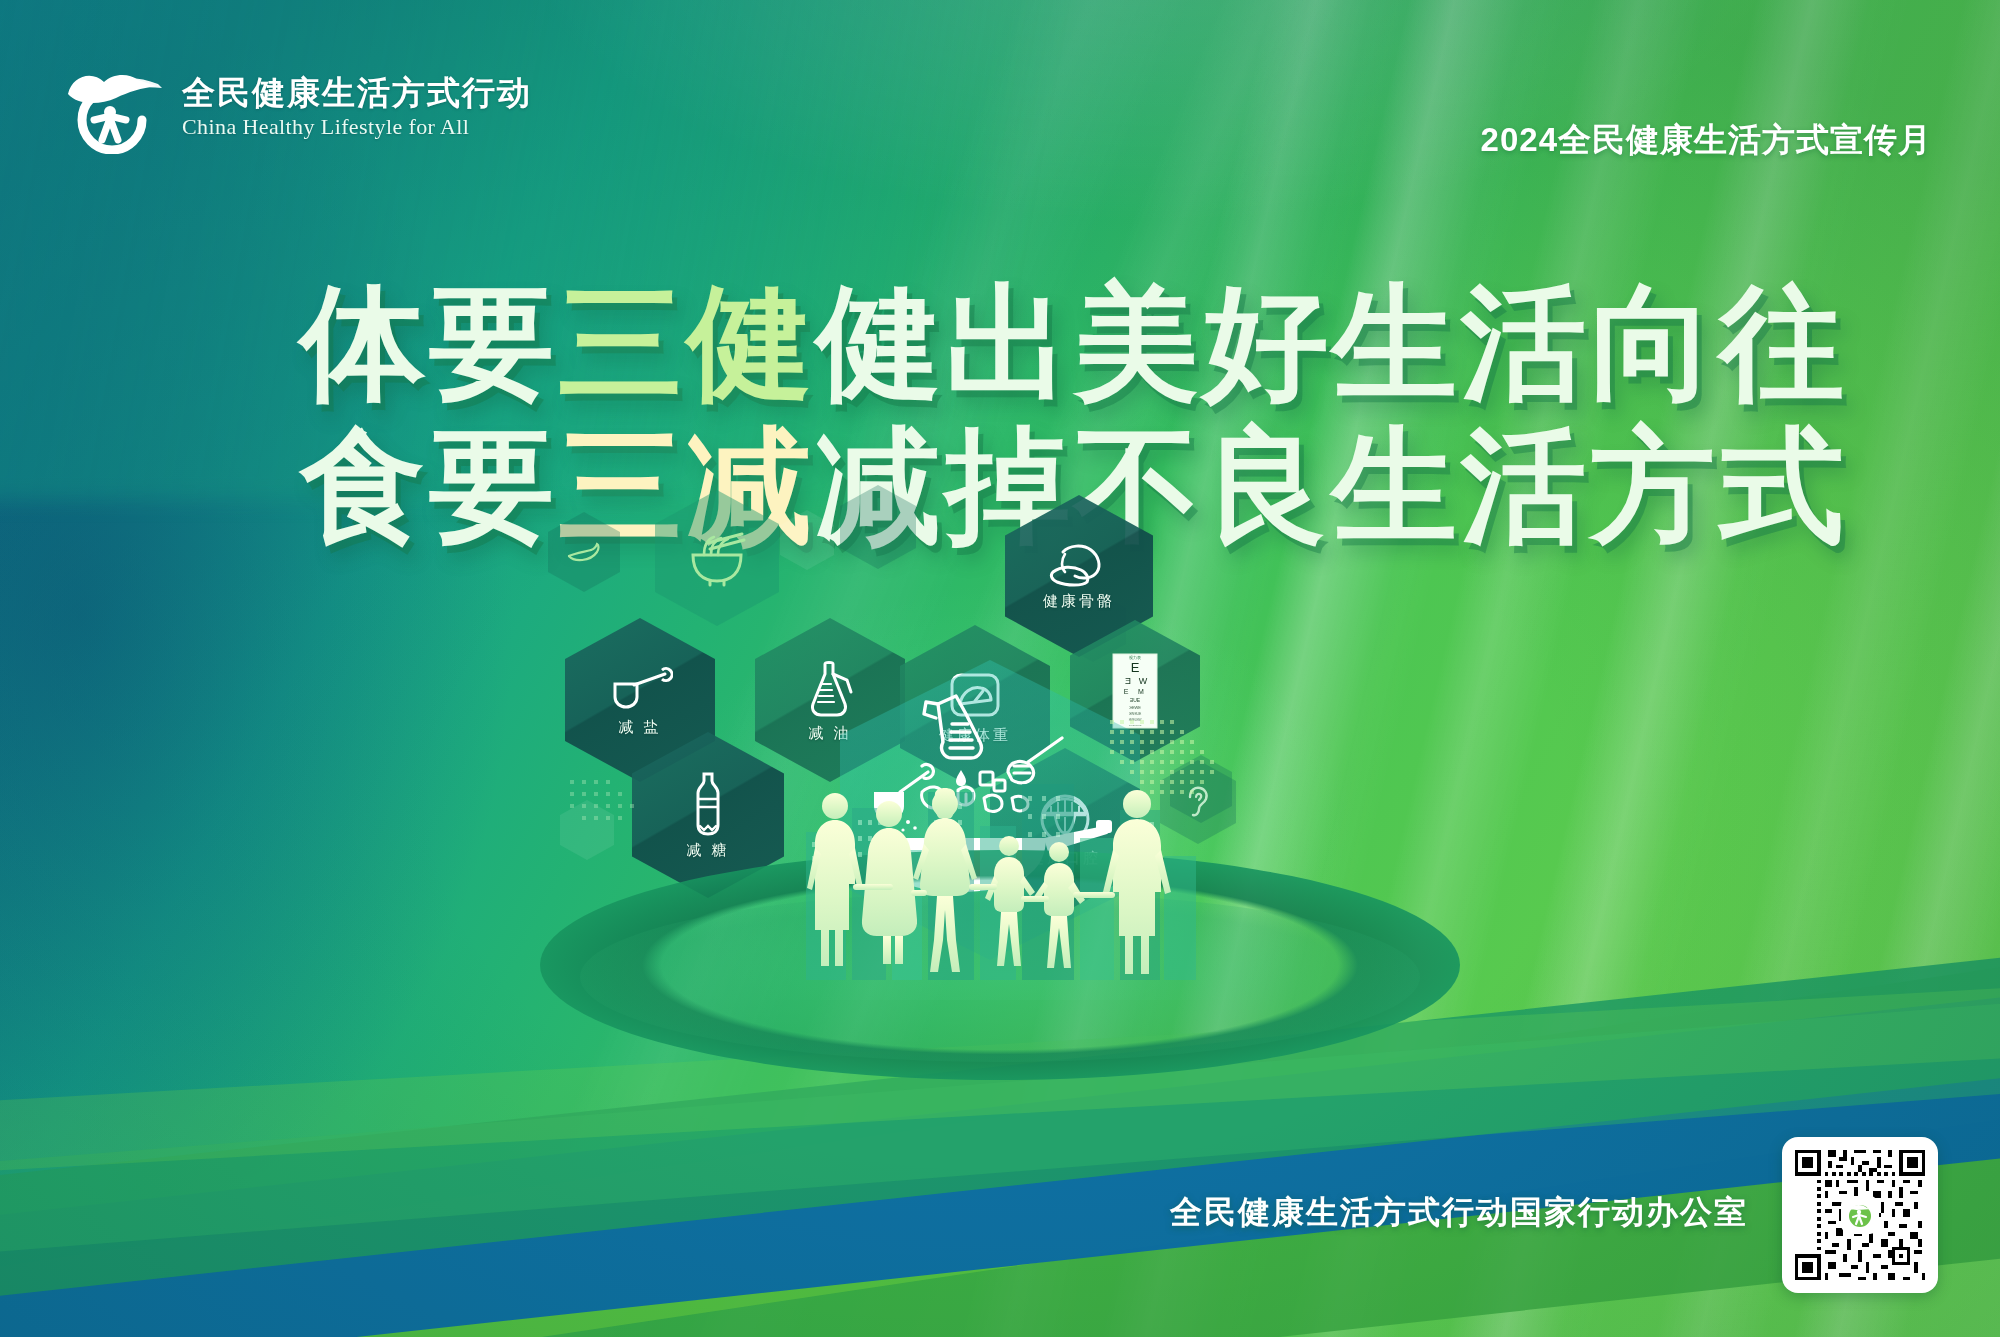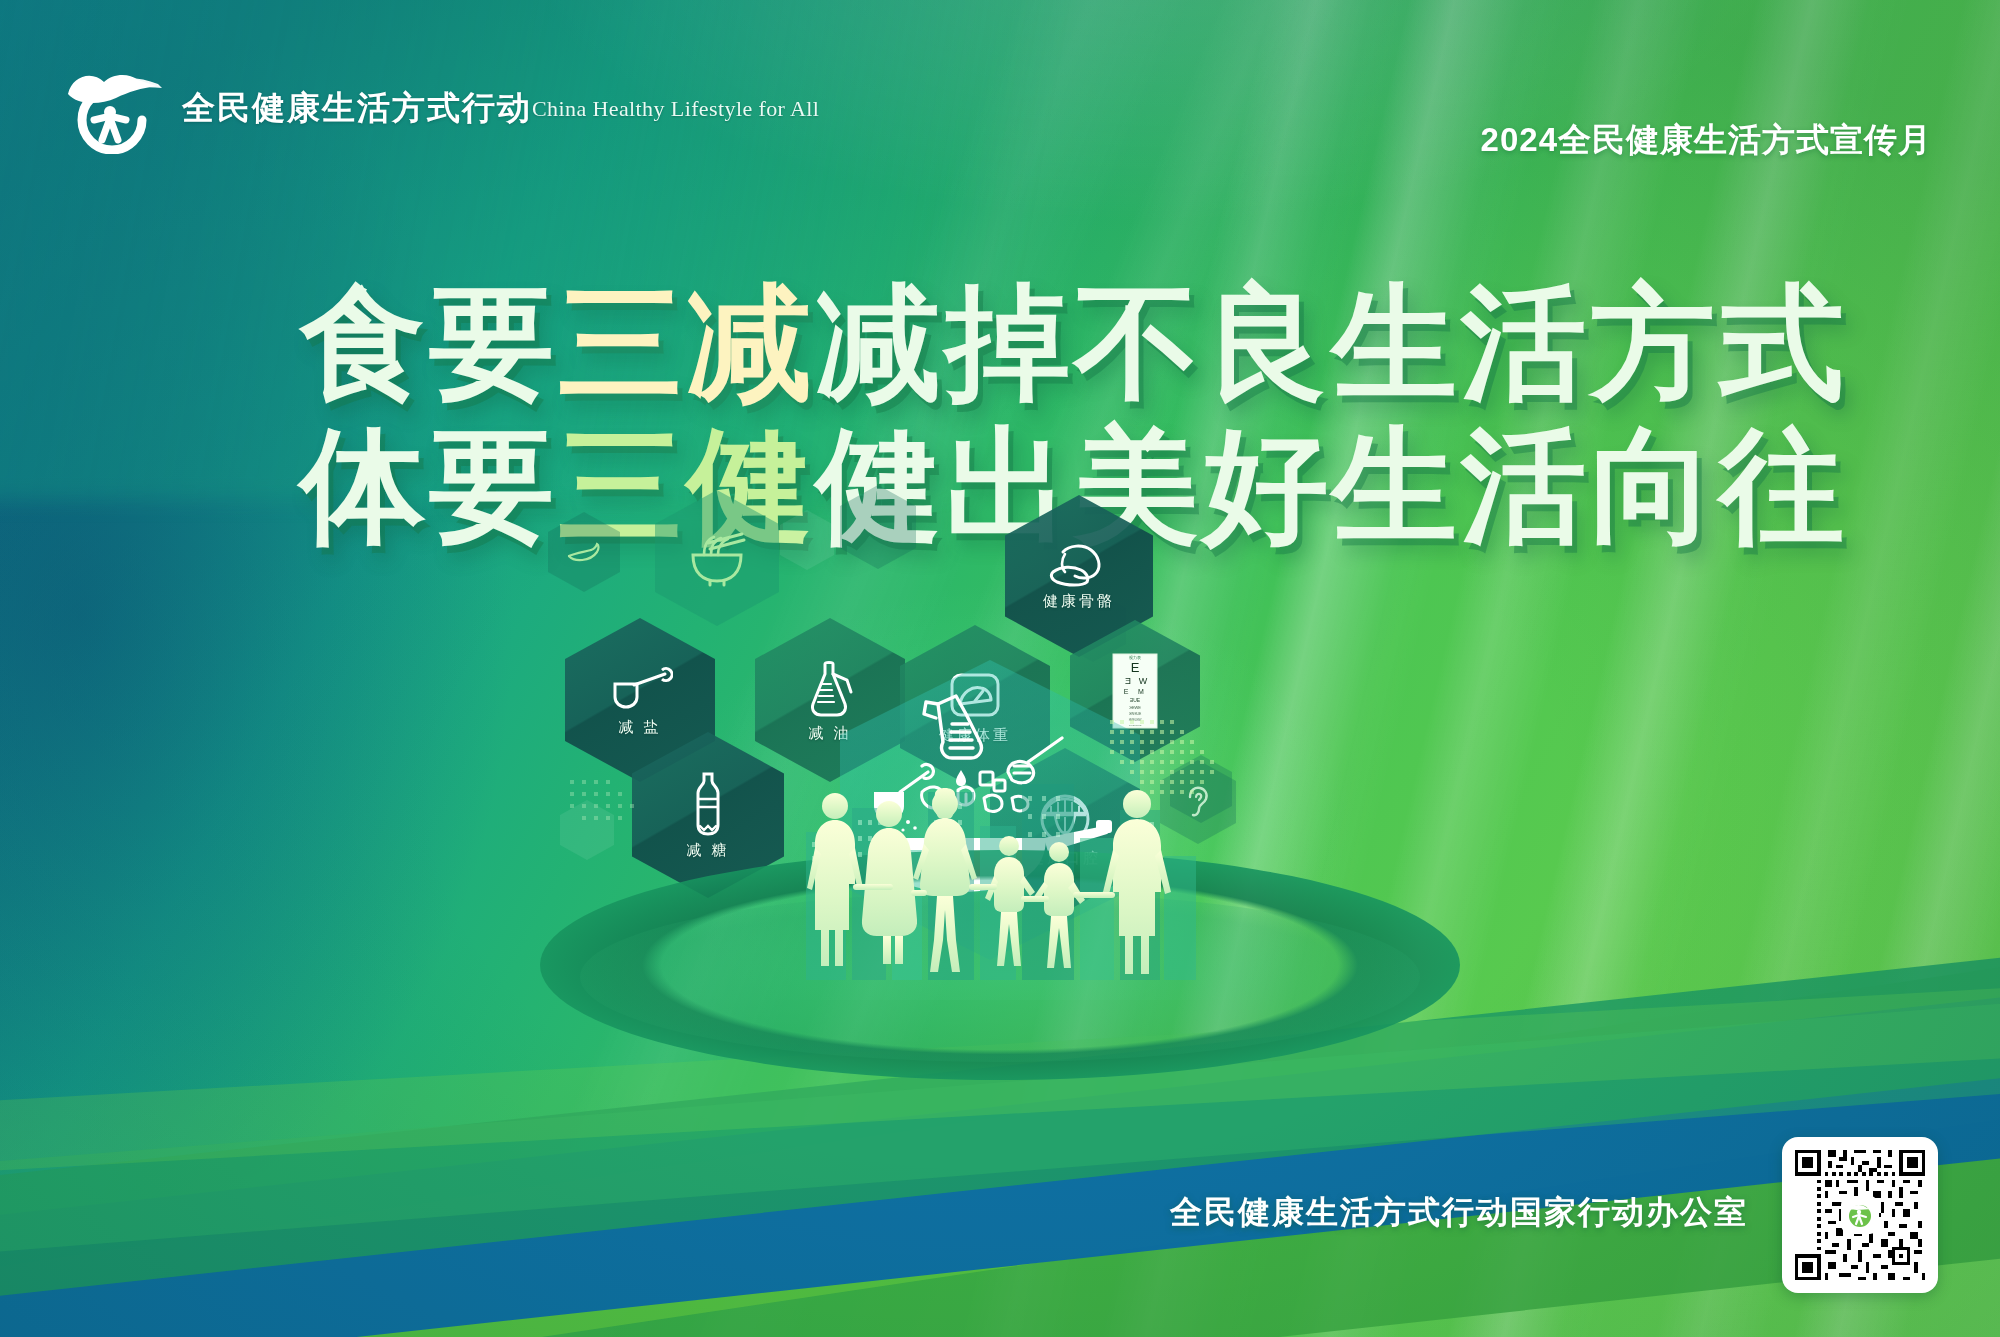"全民健康生活方式行动" .logo-text { flex-direction: row -> column }
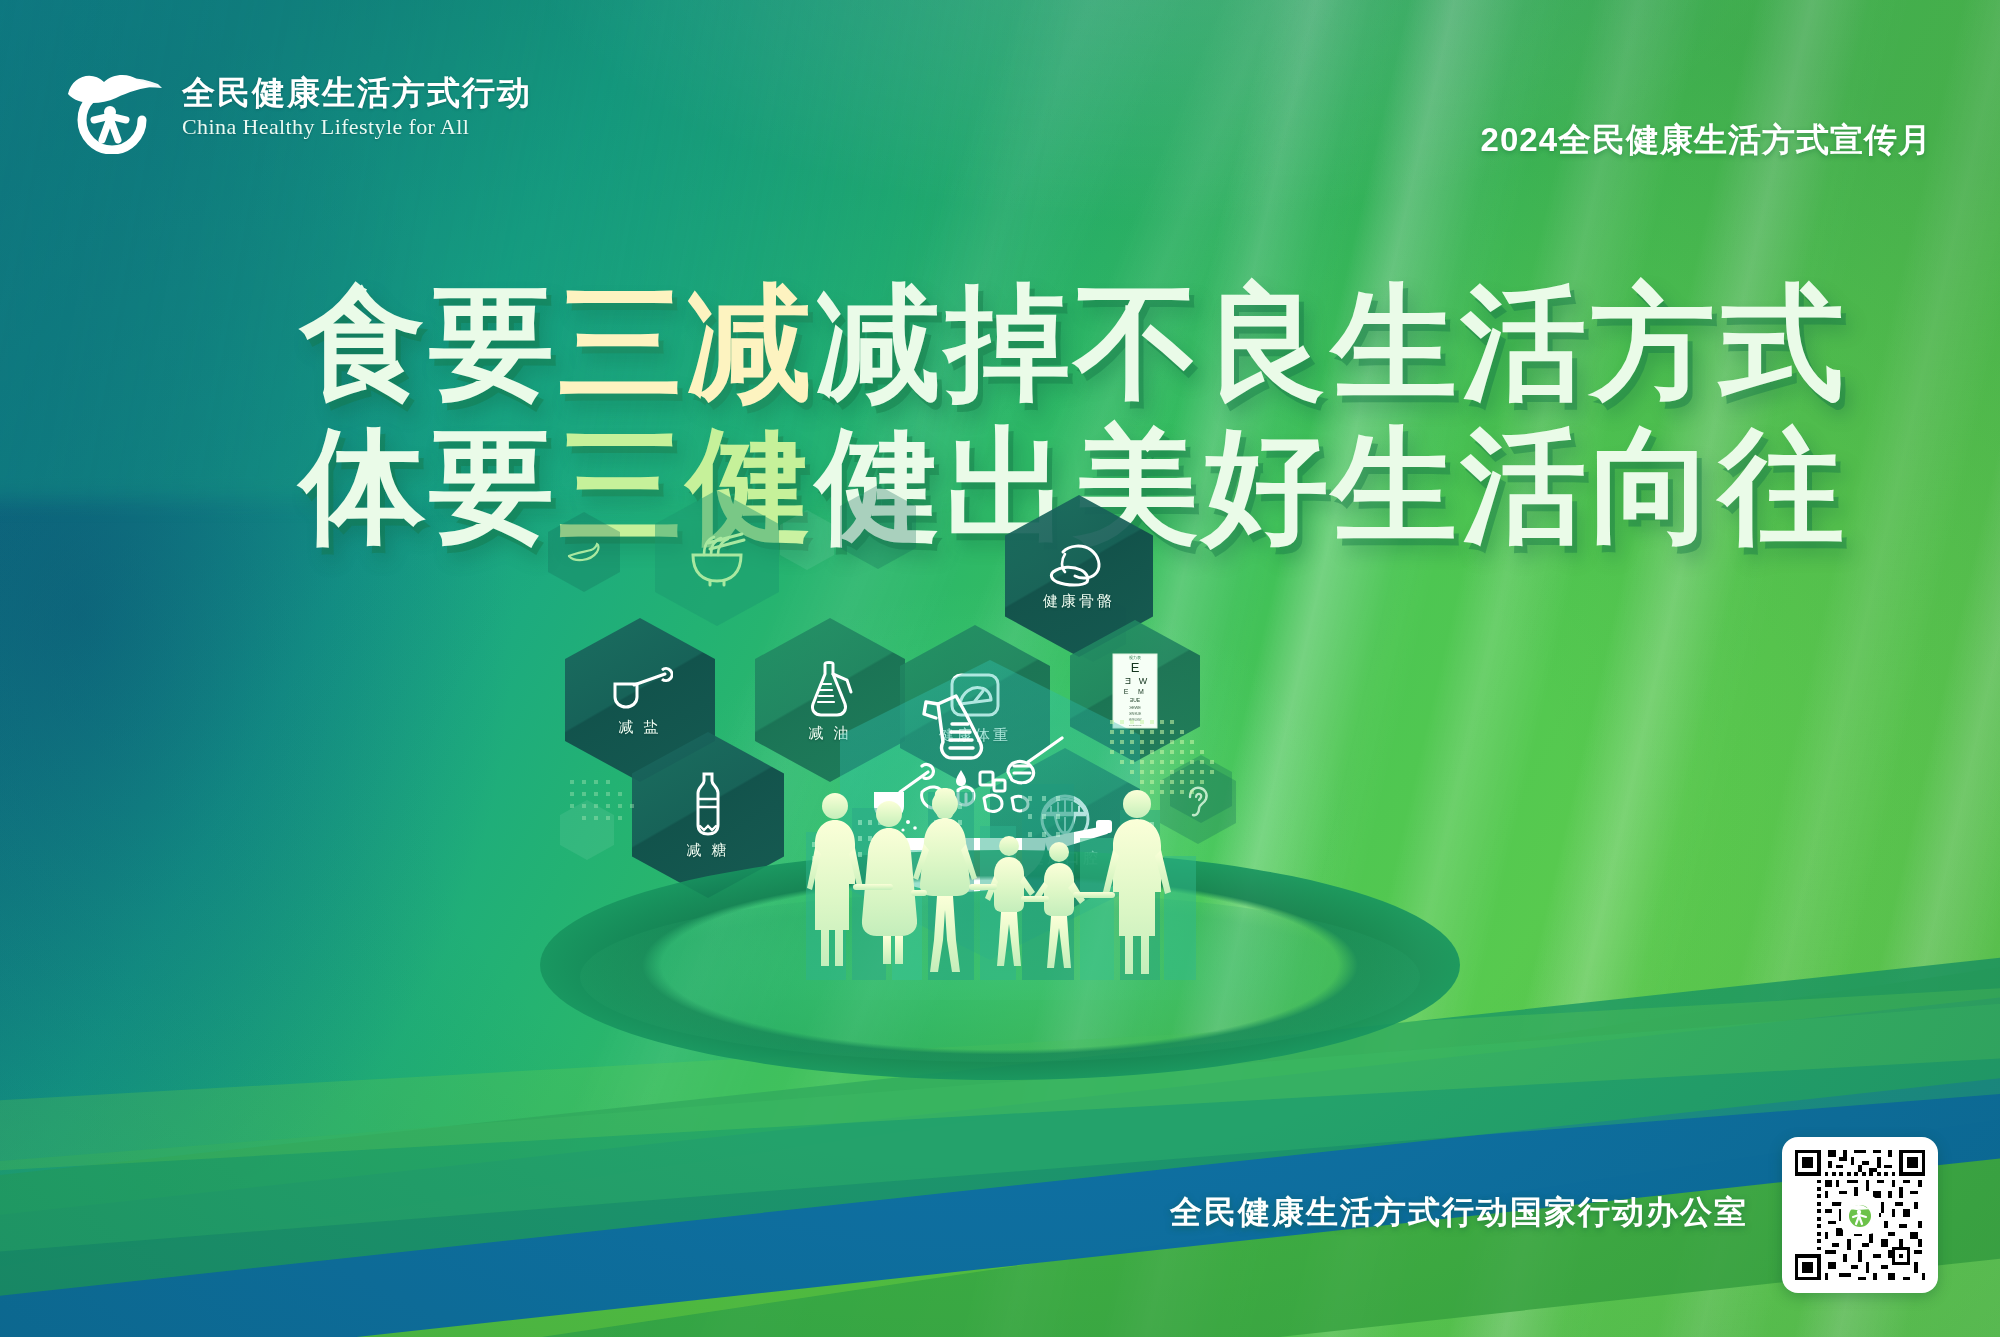"食要" div.hl-row { order: before "体要" -> after "体要" }
